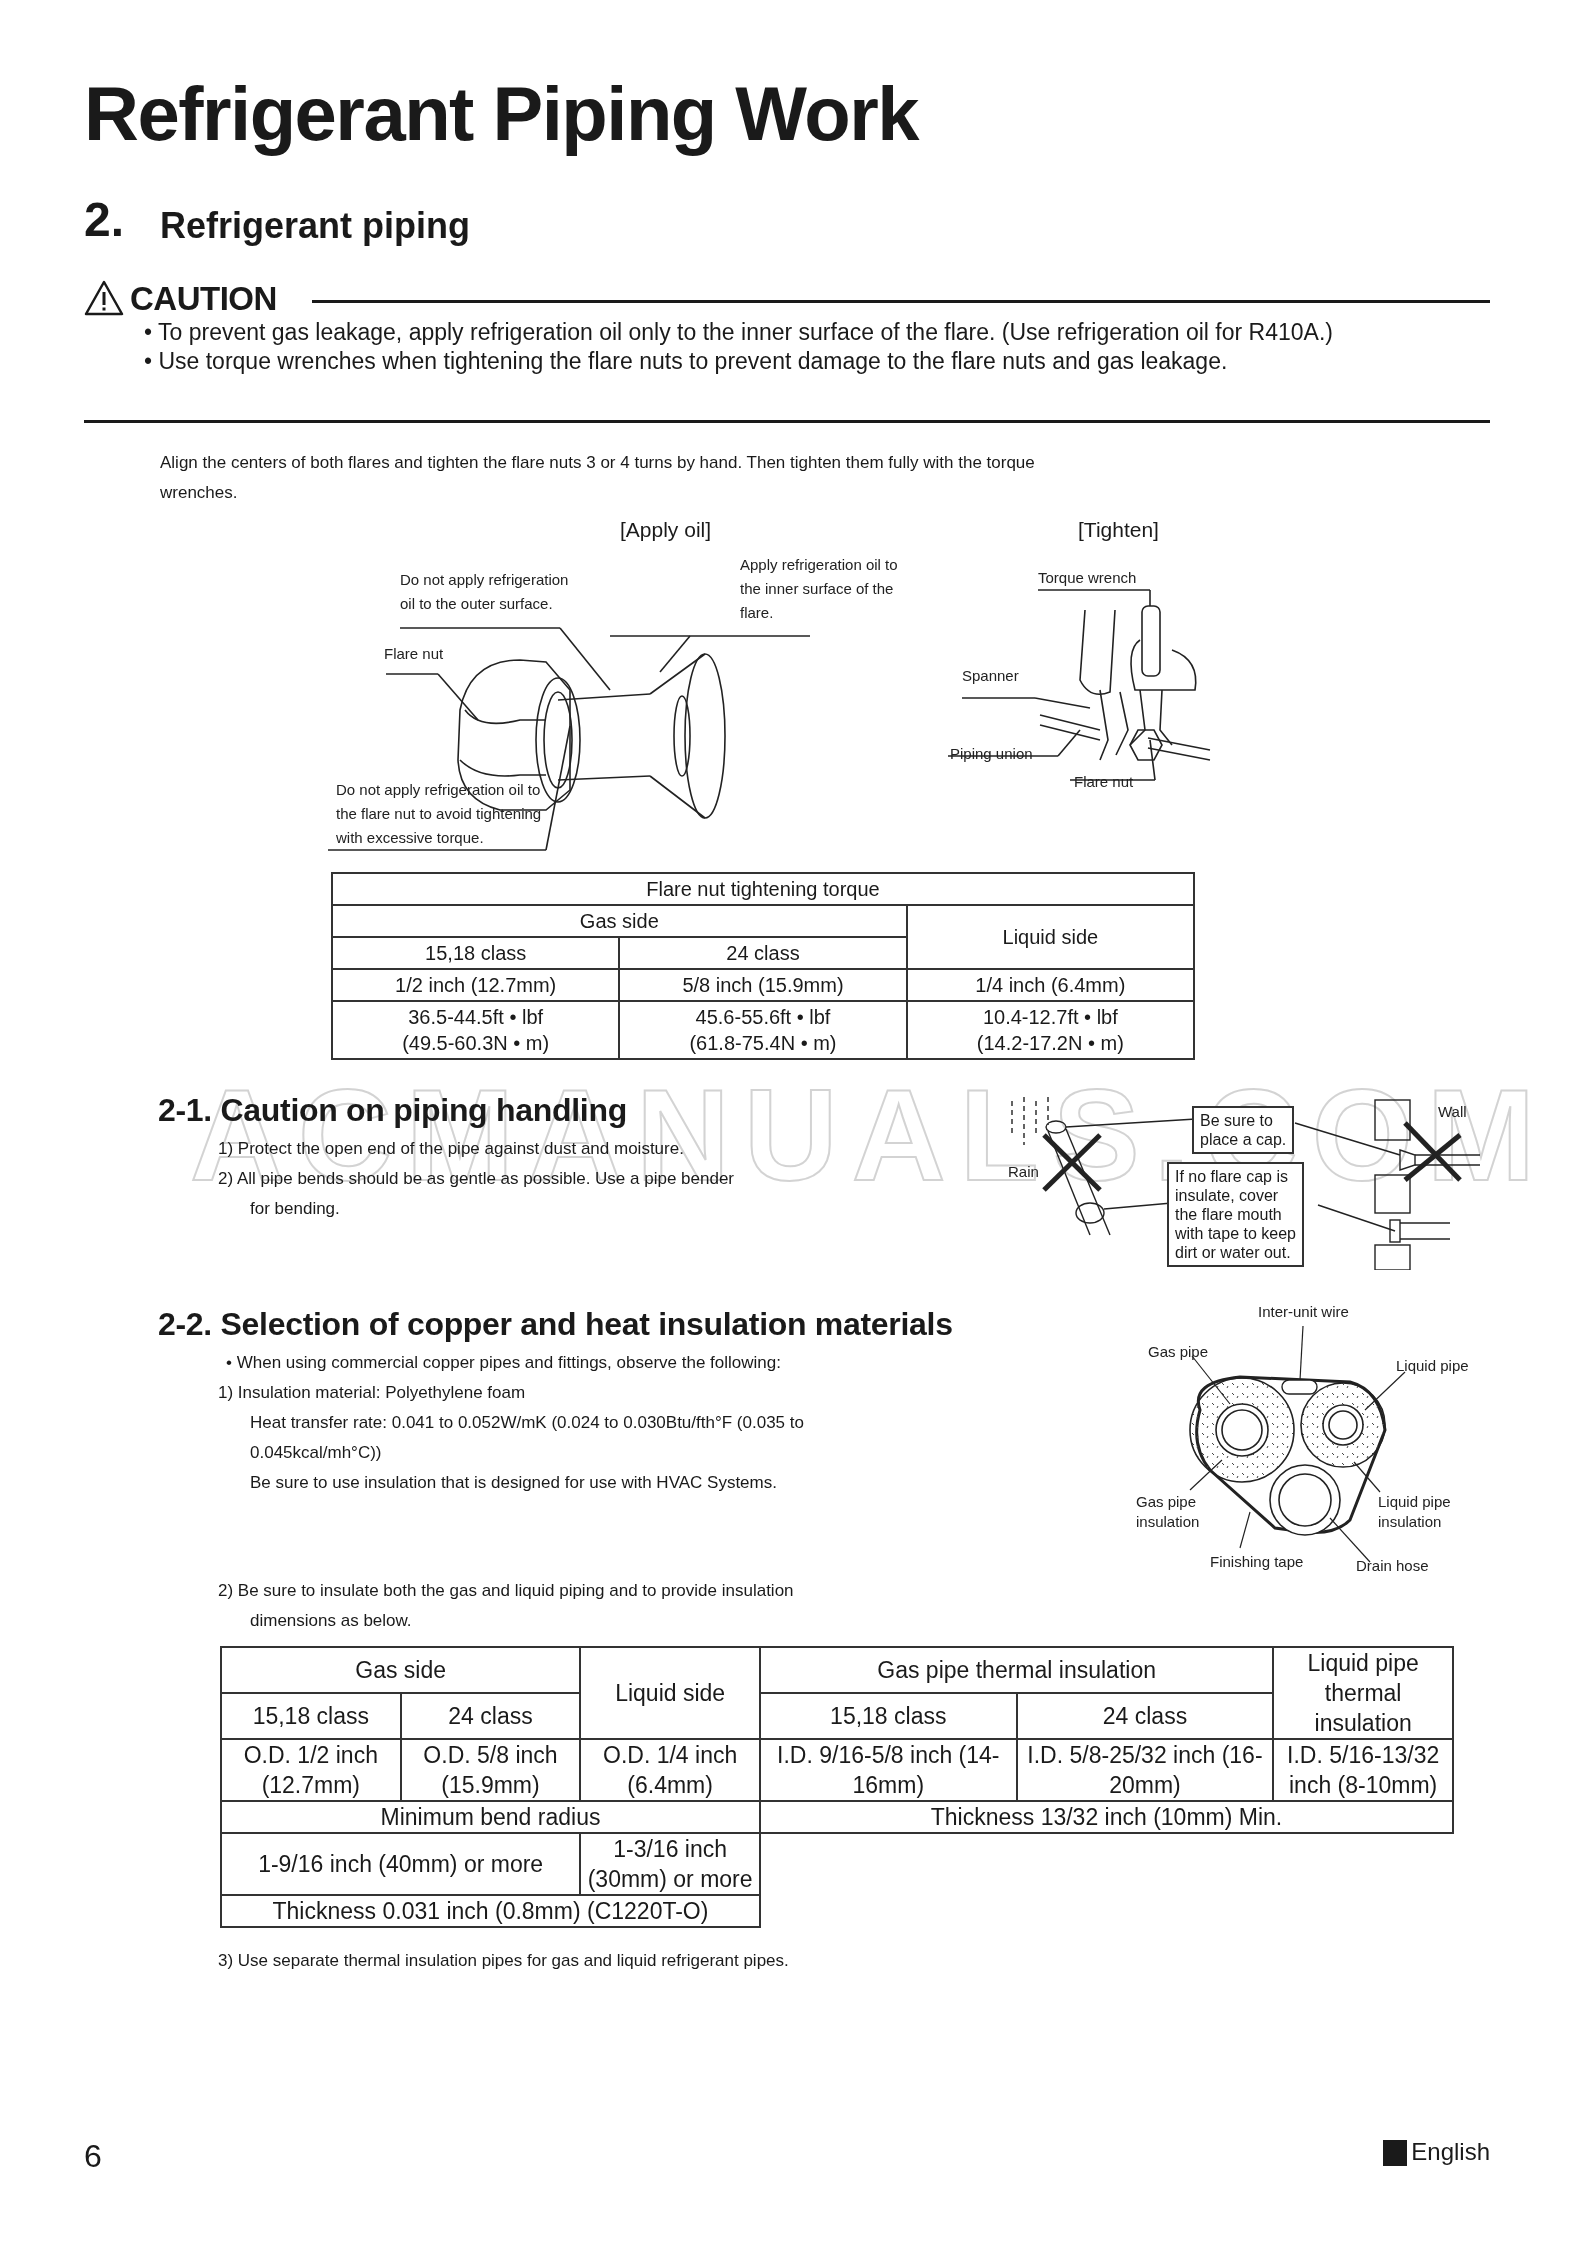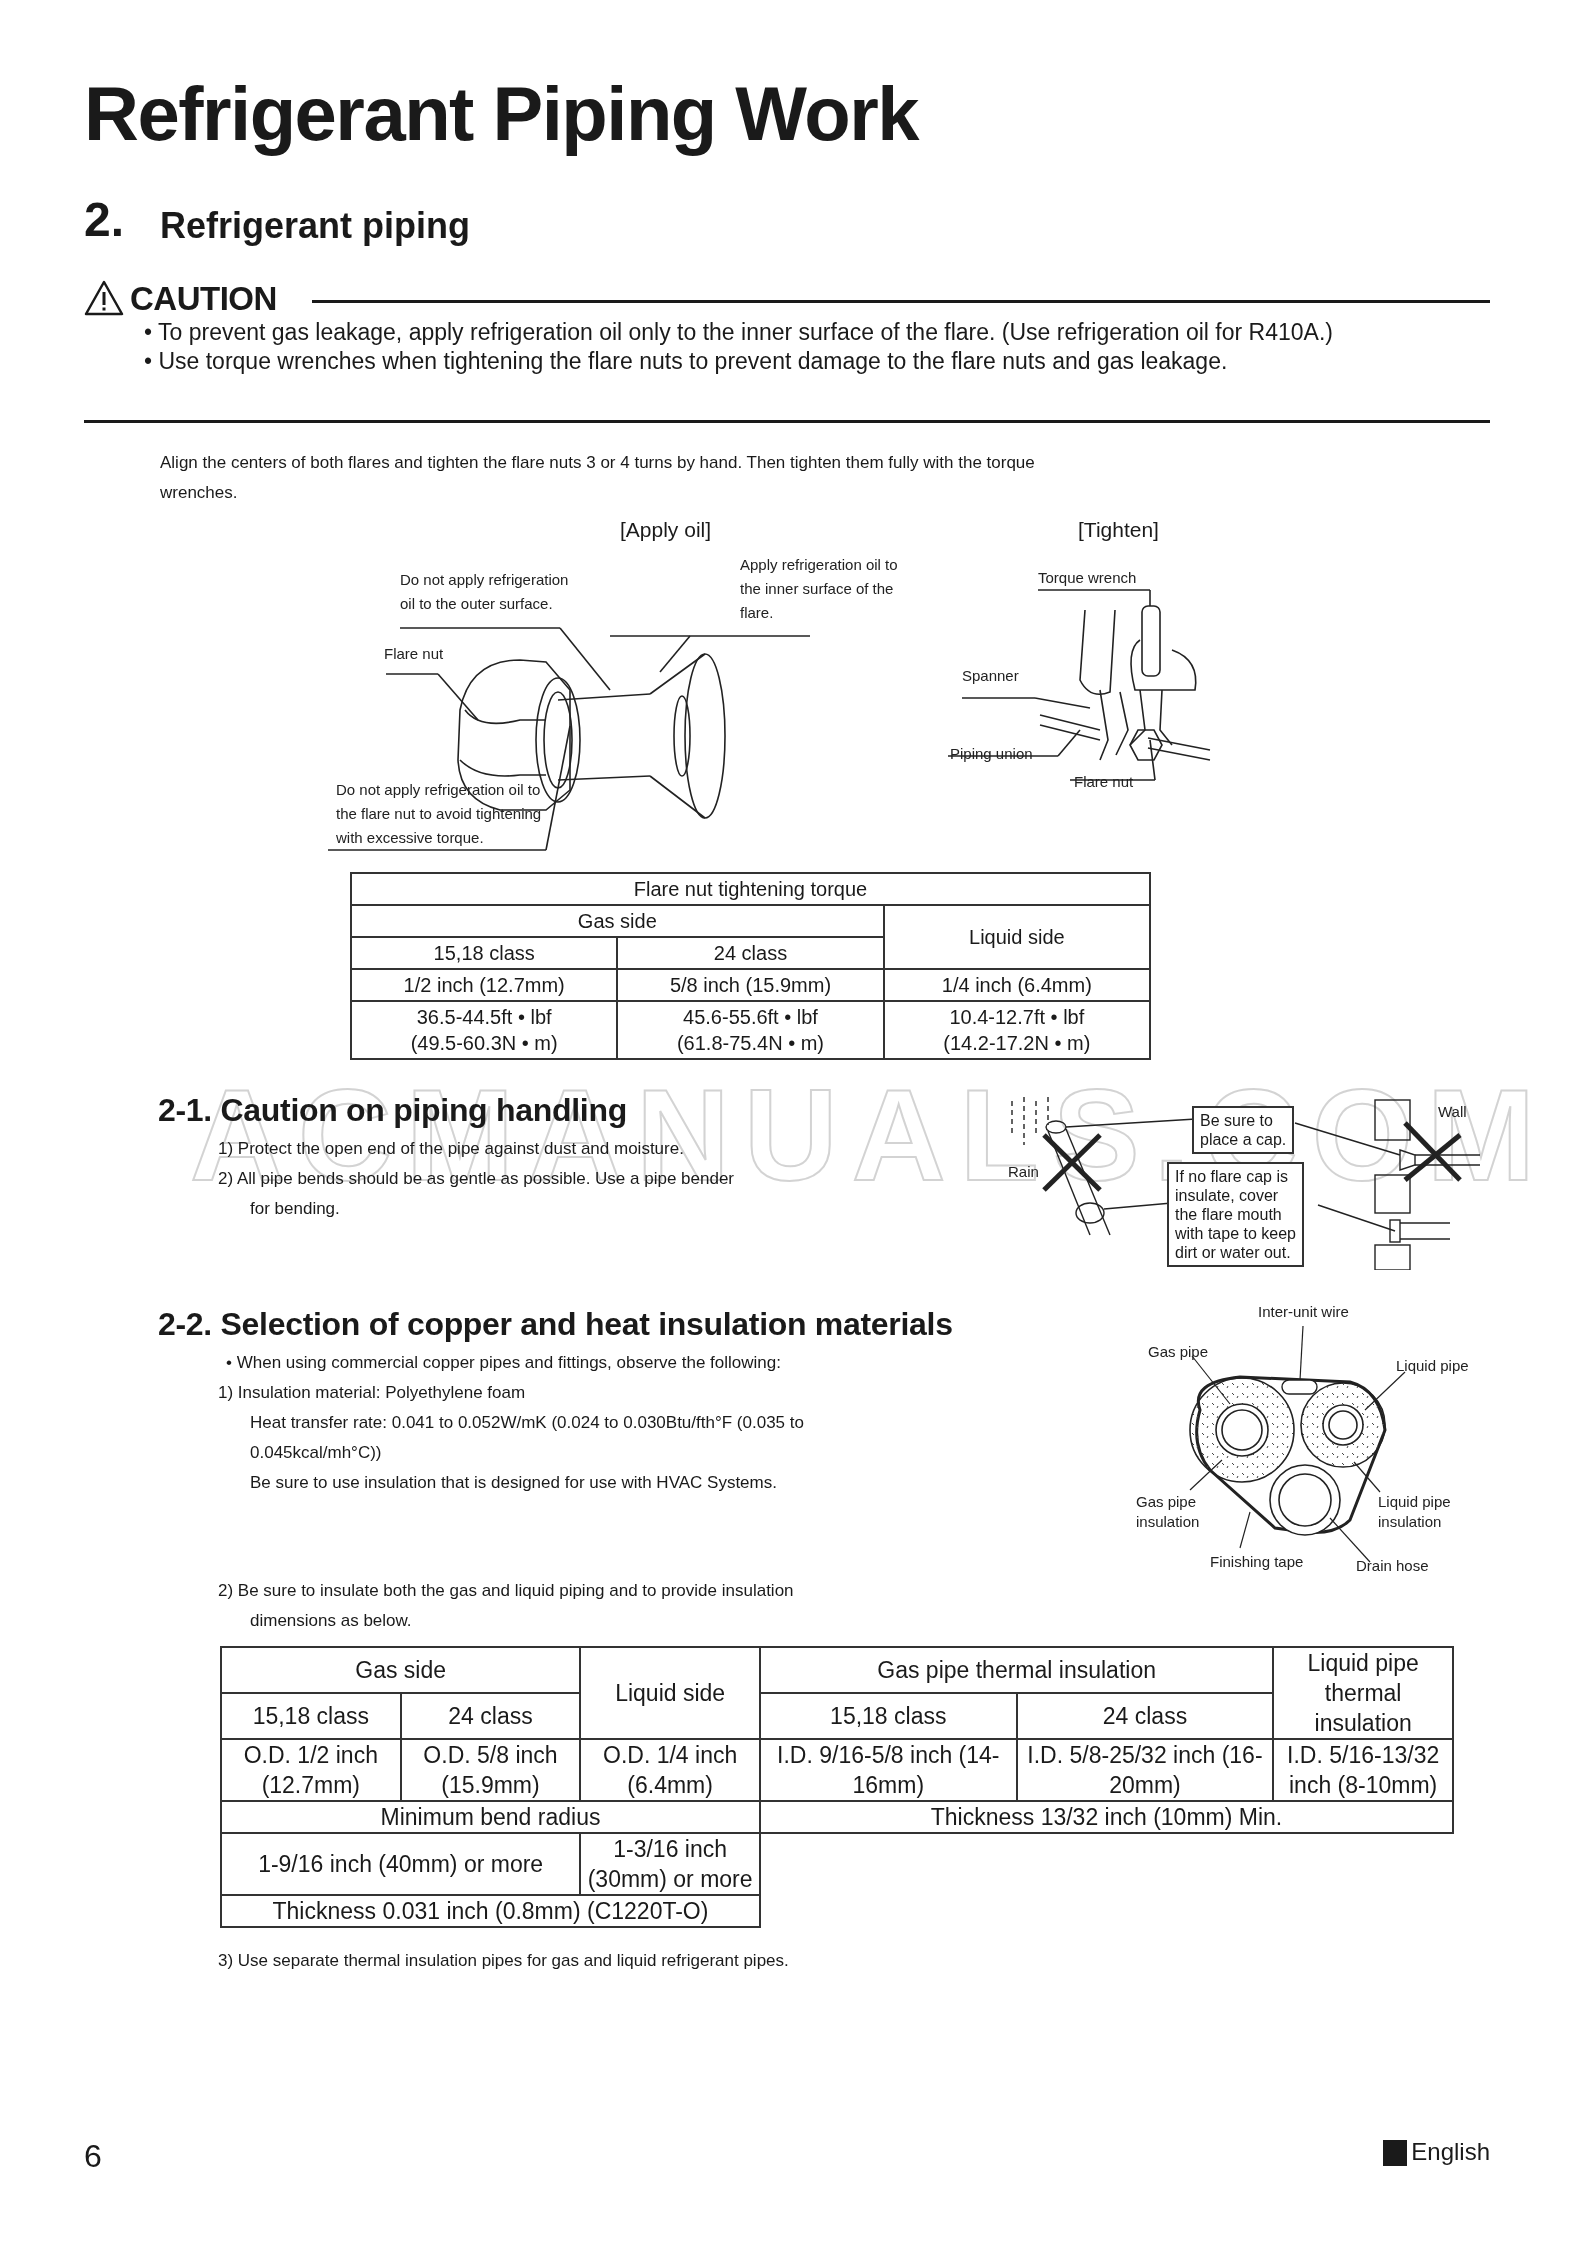"Flare nut tightening torque" table.t { left: 350px -> 331px; width: 801px -> 864px }
